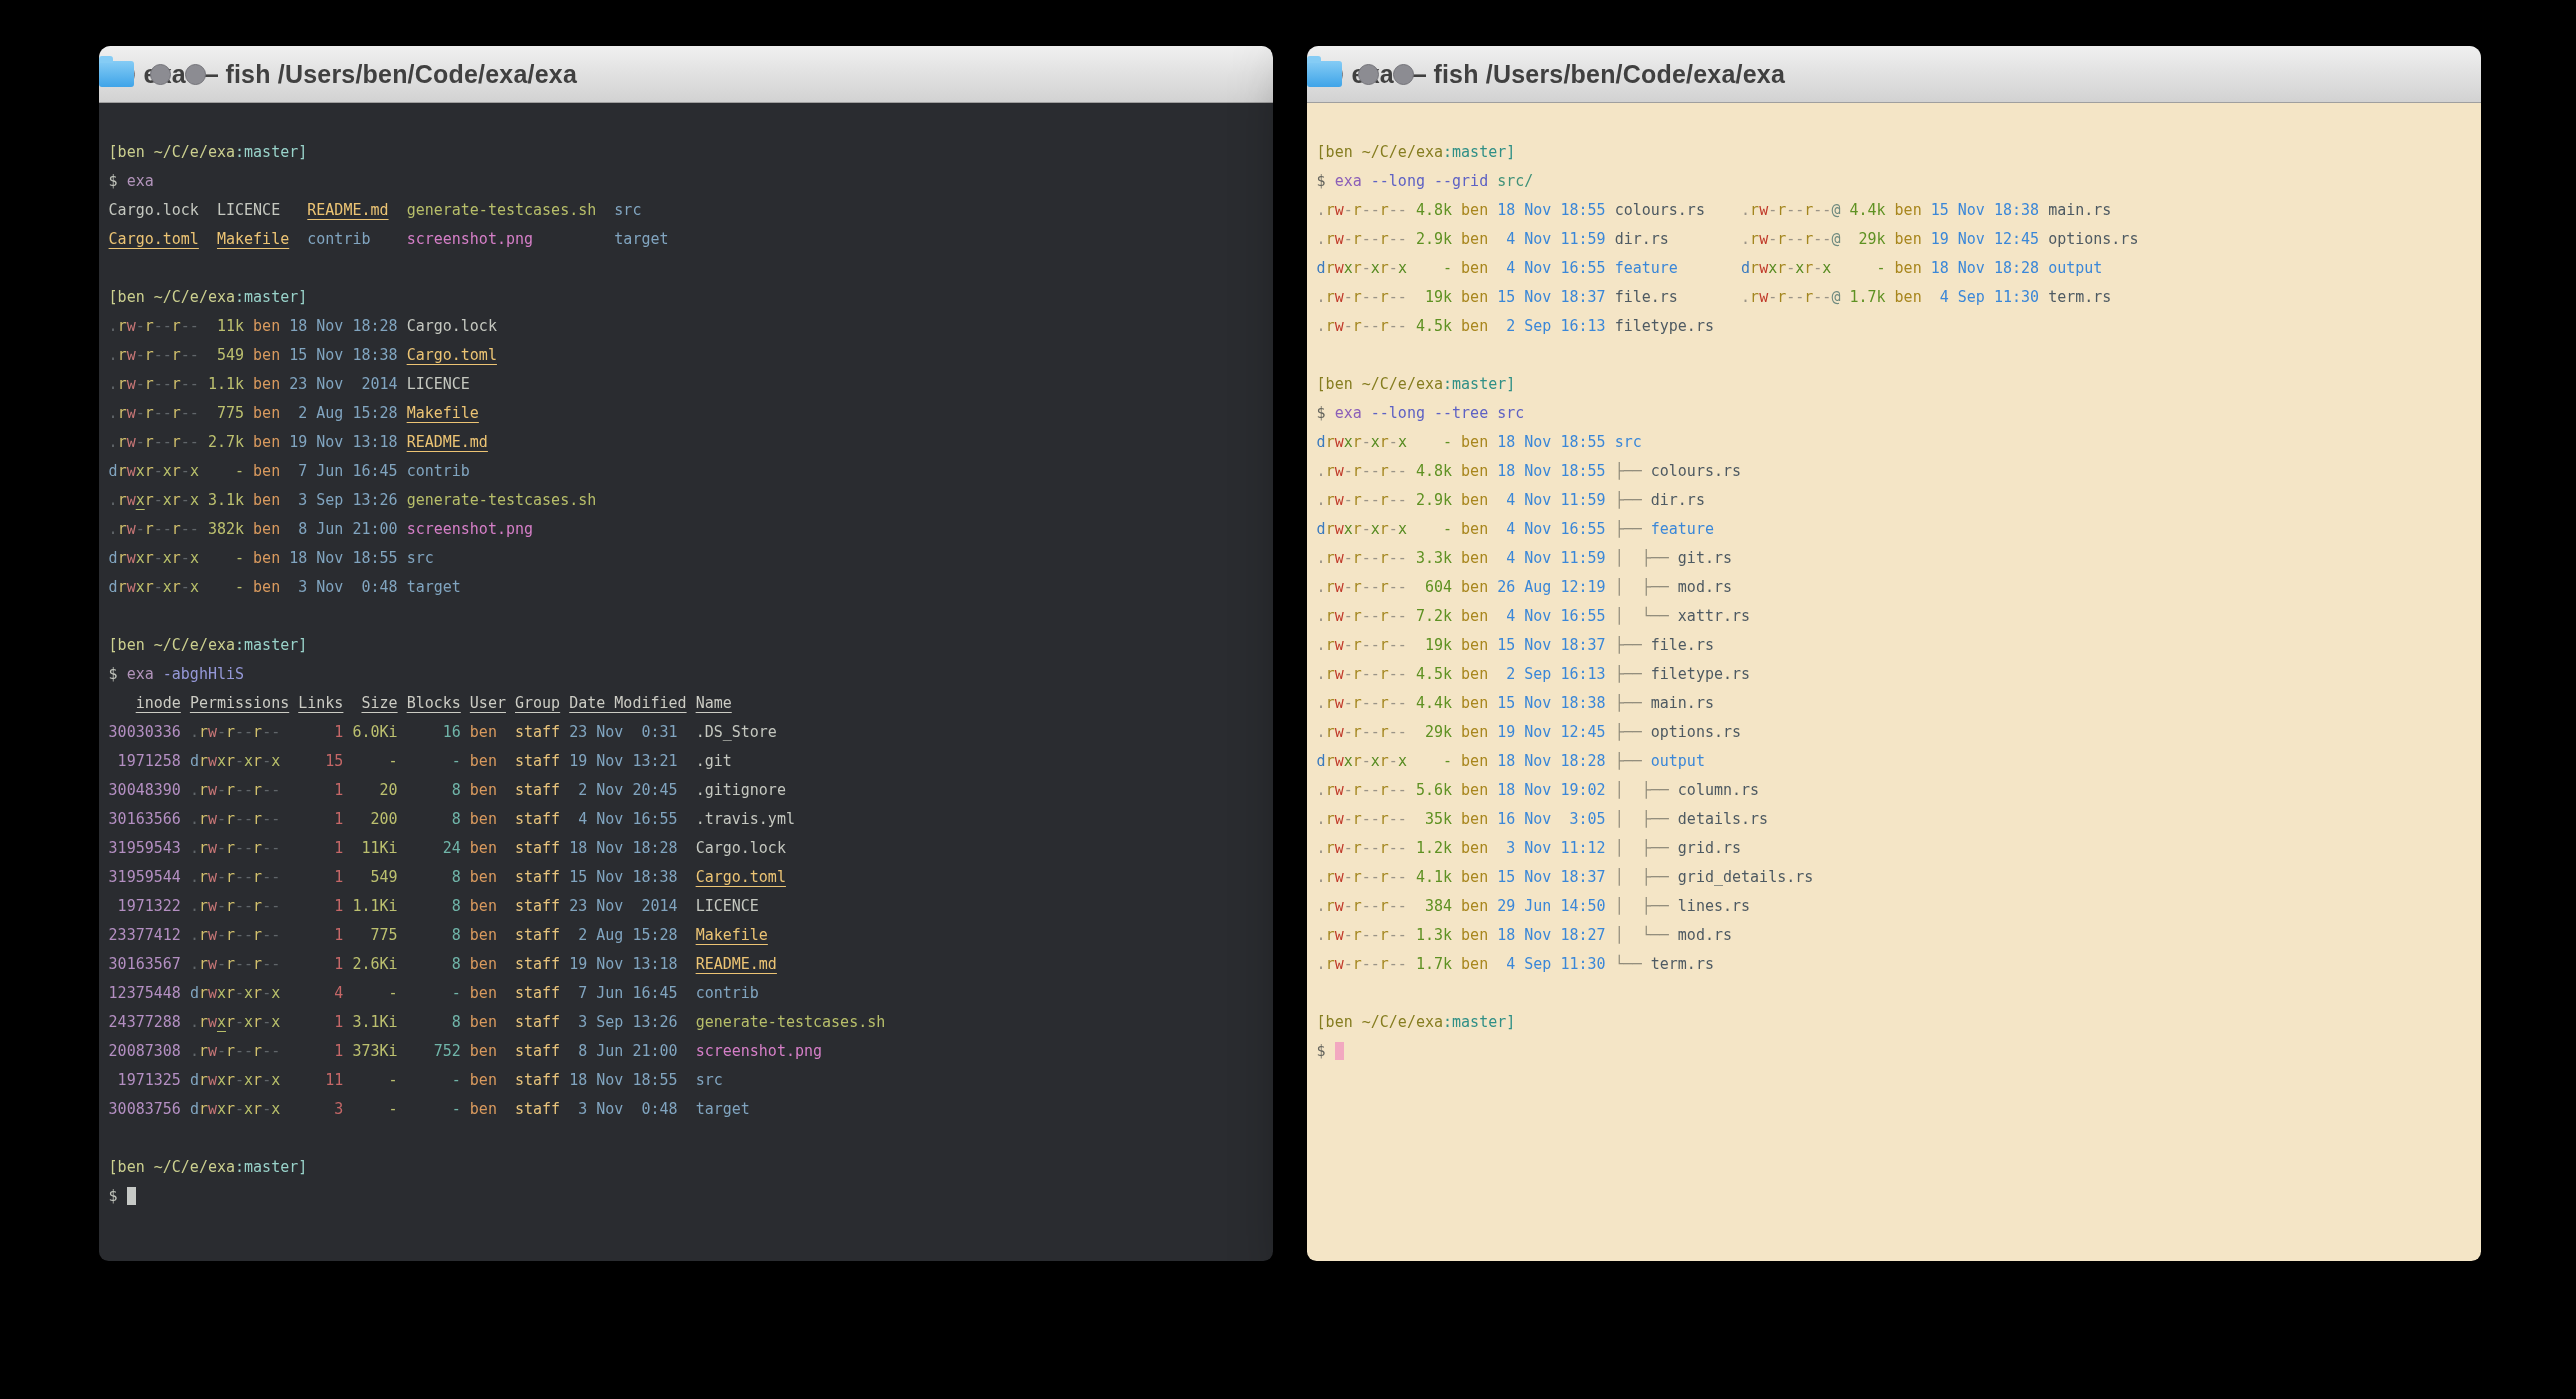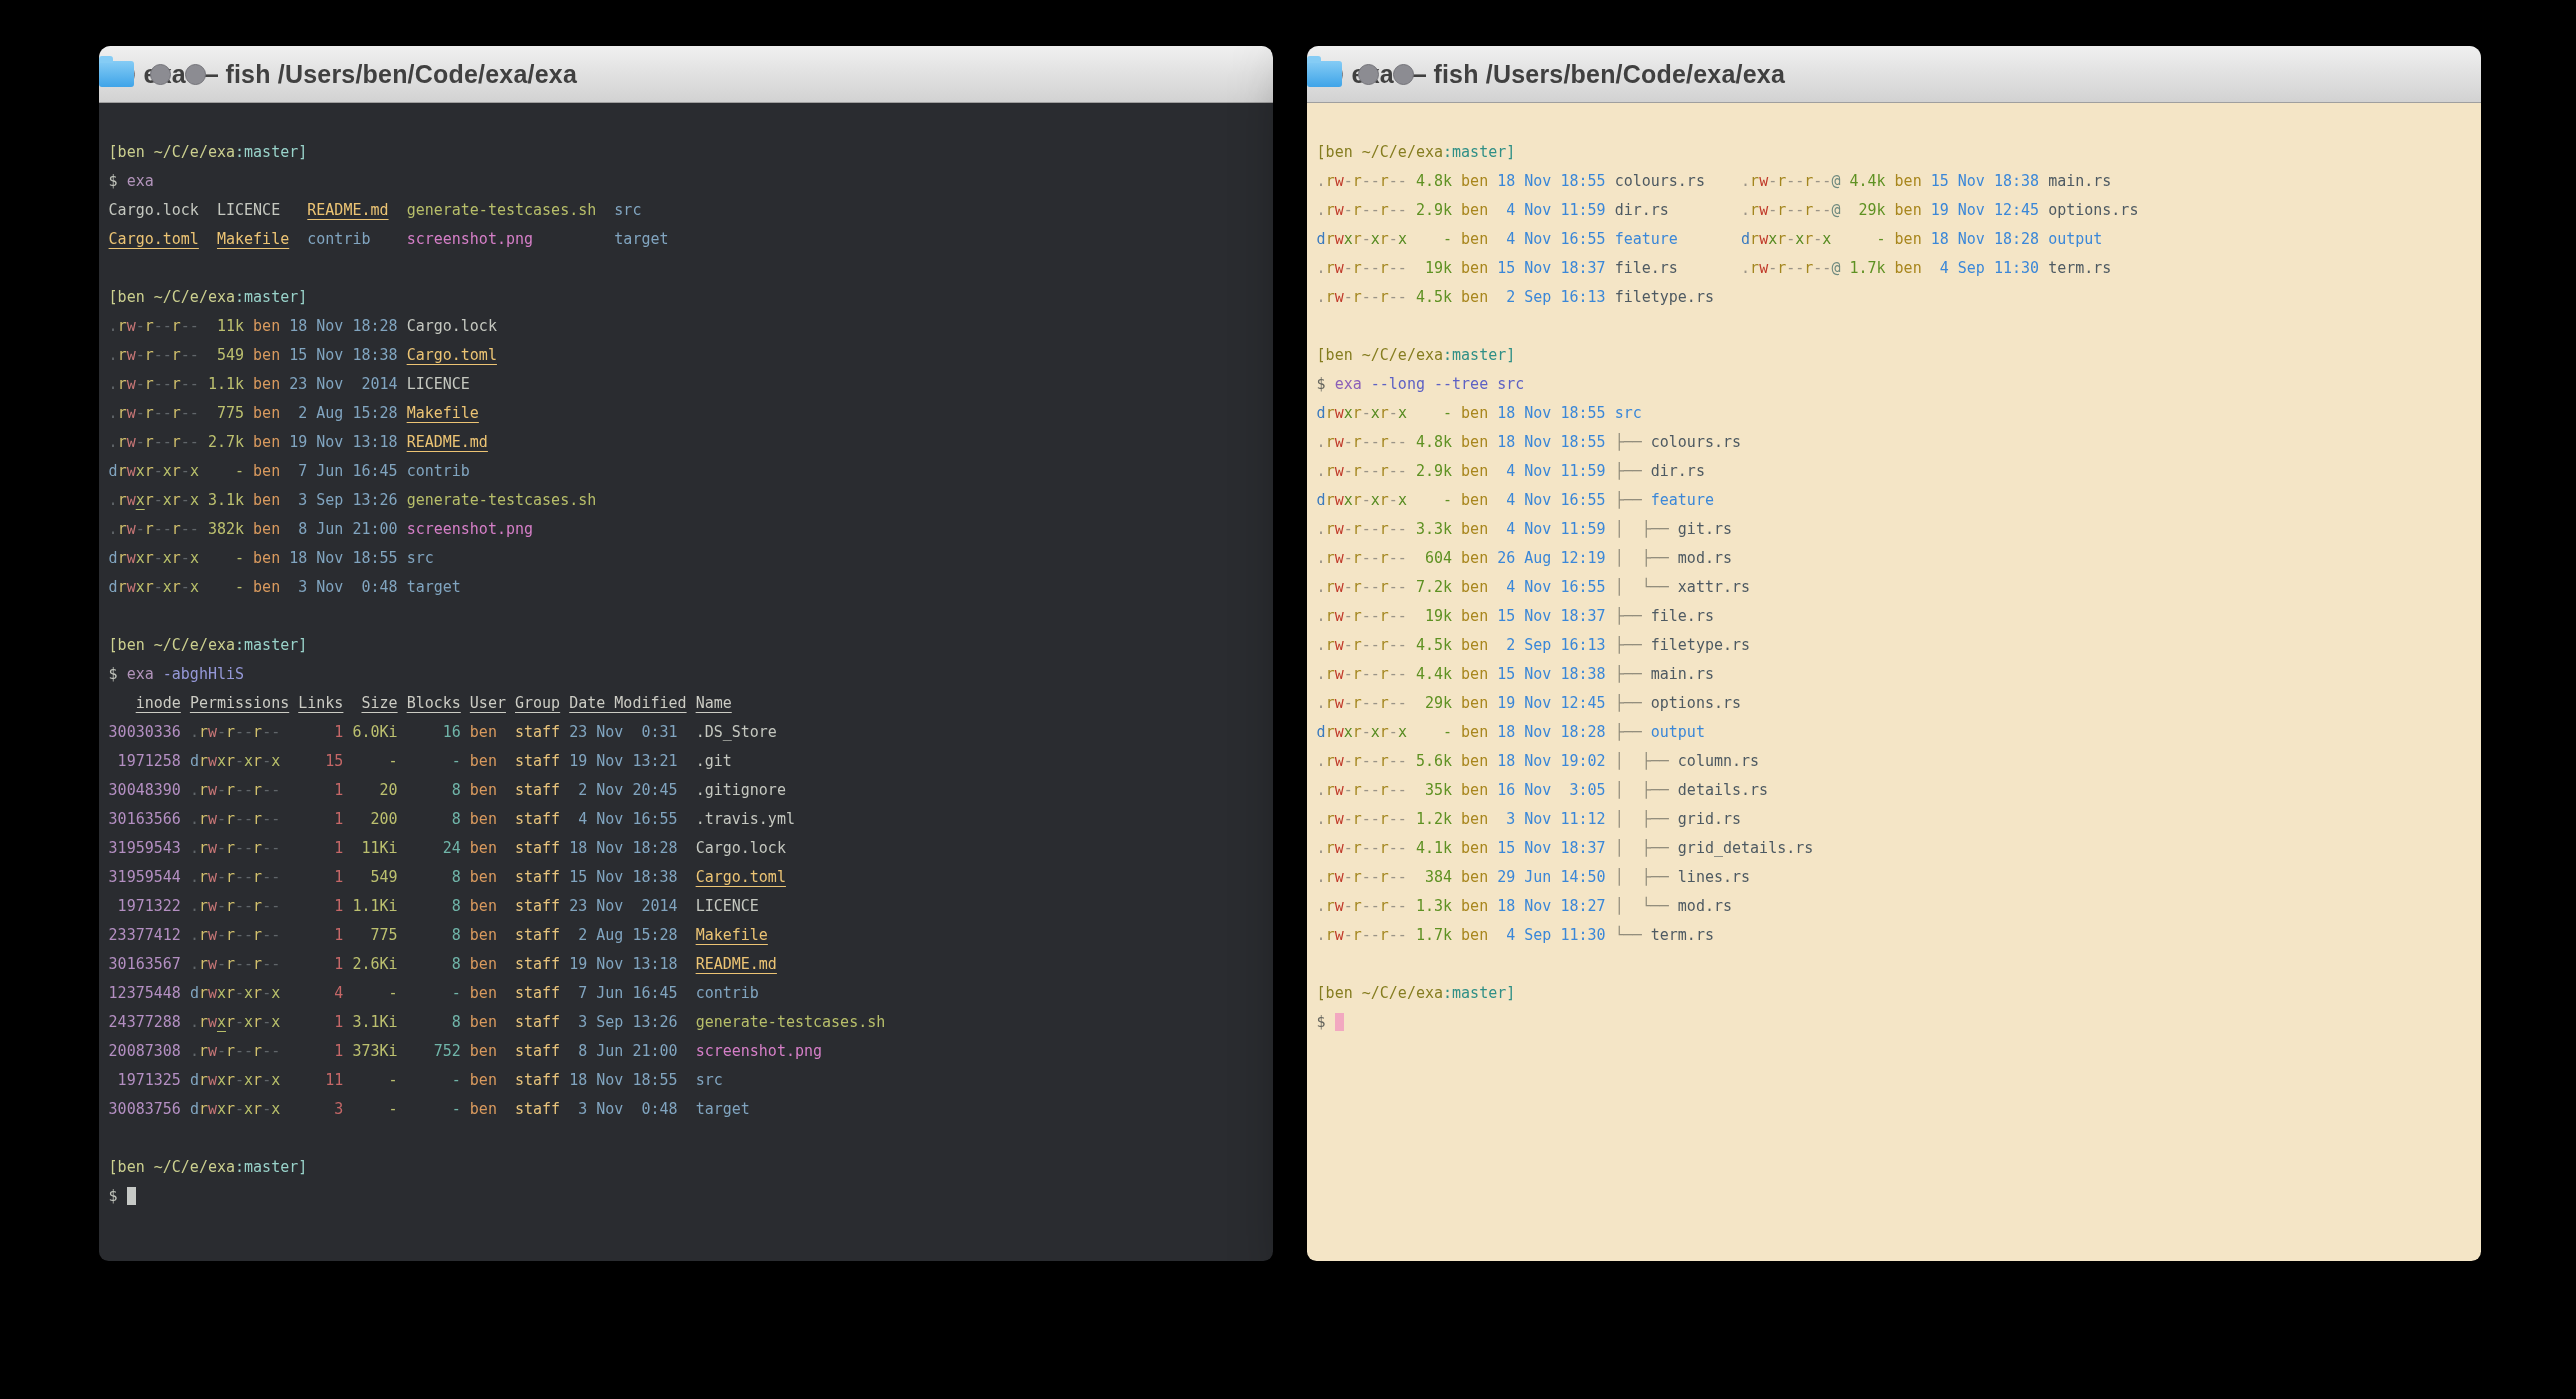"$ exa --long --grid src/" div.tl { html: none -> <div><span>$ </span><span>exa</span><span> </span><span>--long</span><span> </span><span>--grid</span><span> </span><span>src/</span></div> }
